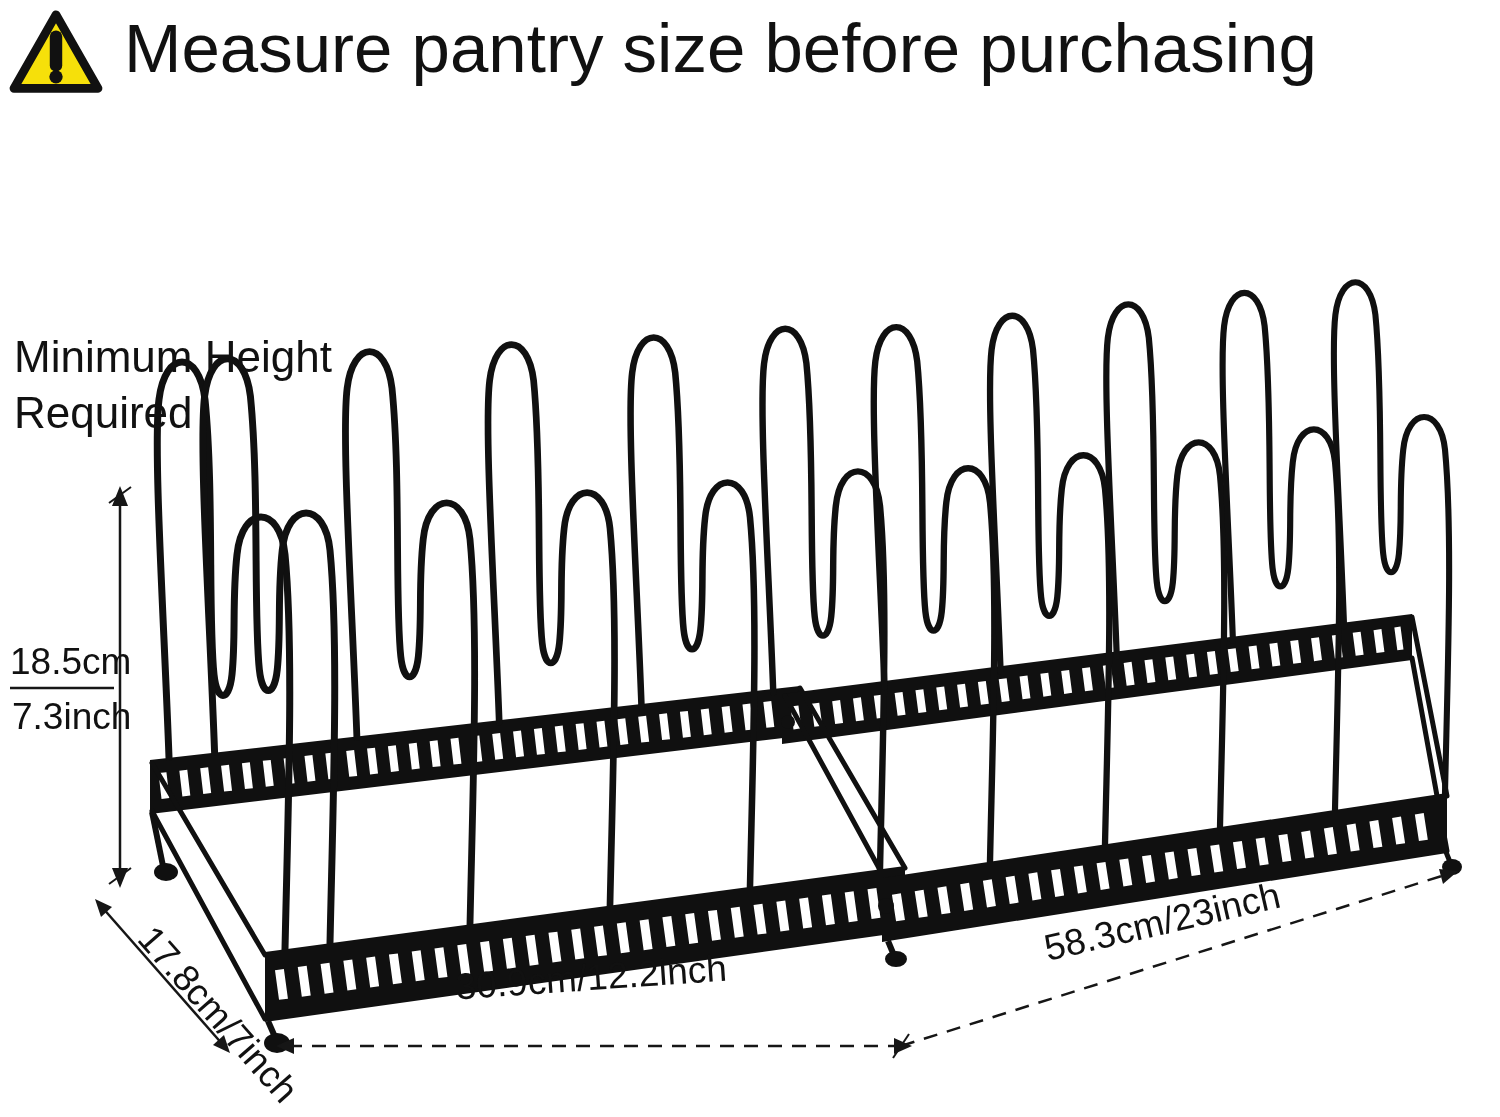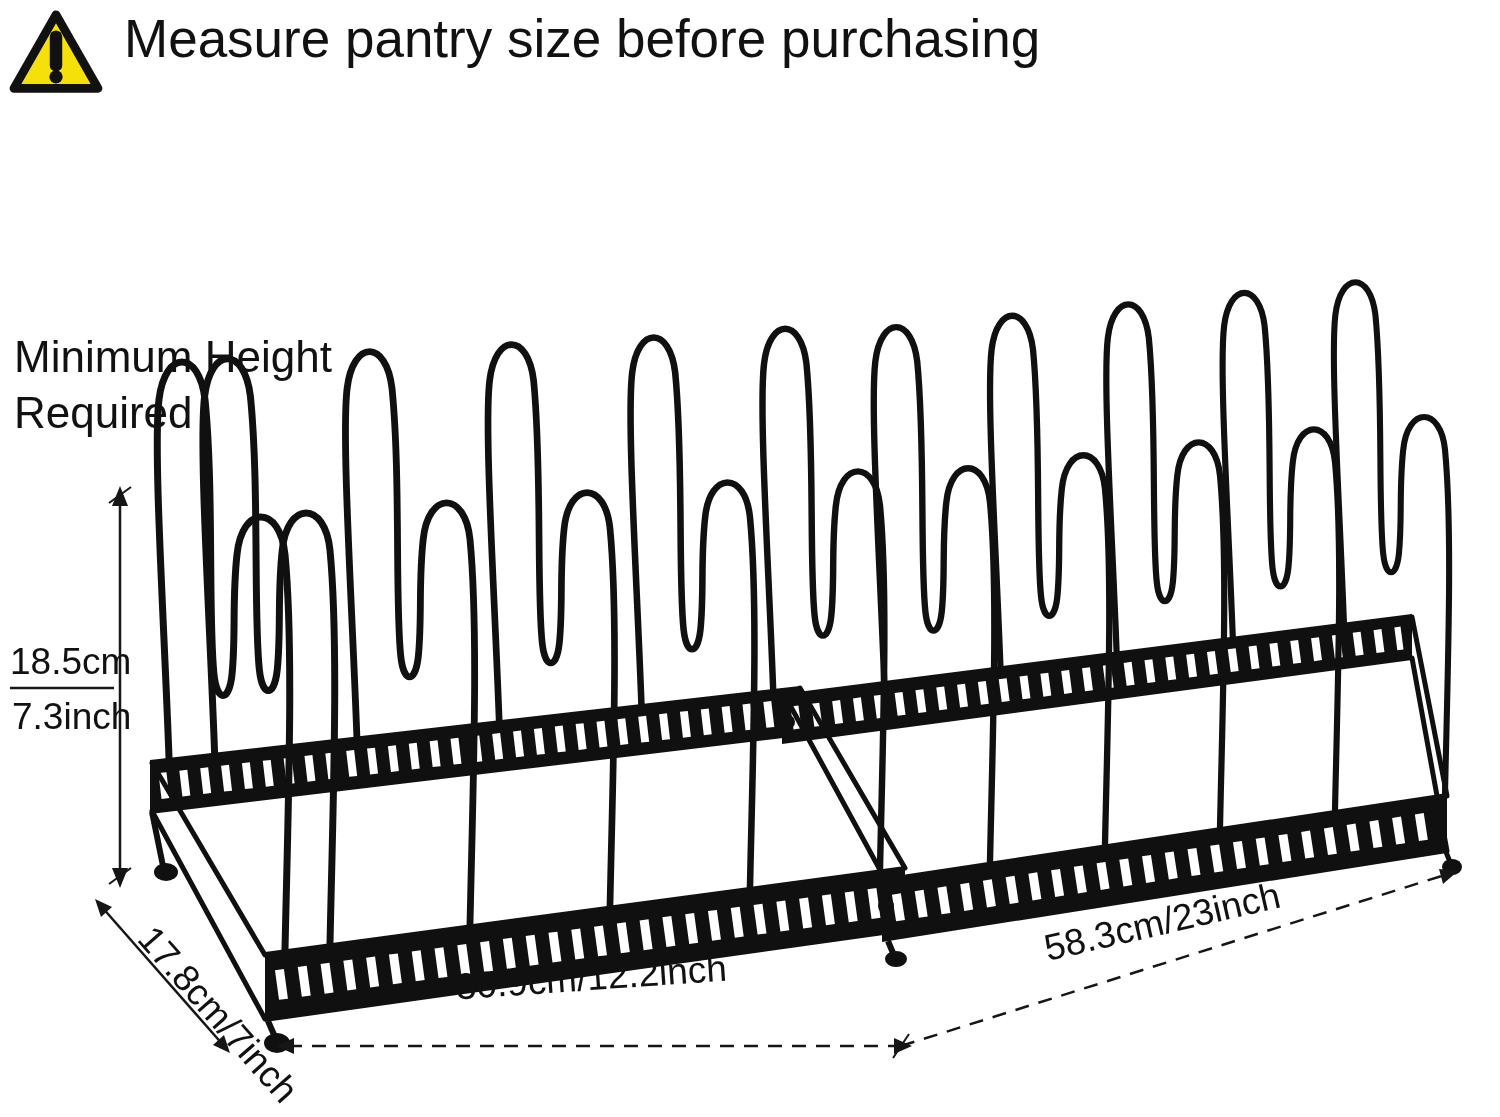"Measure pantry size before purchasing" .title { font-size: 53px -> 69px }
